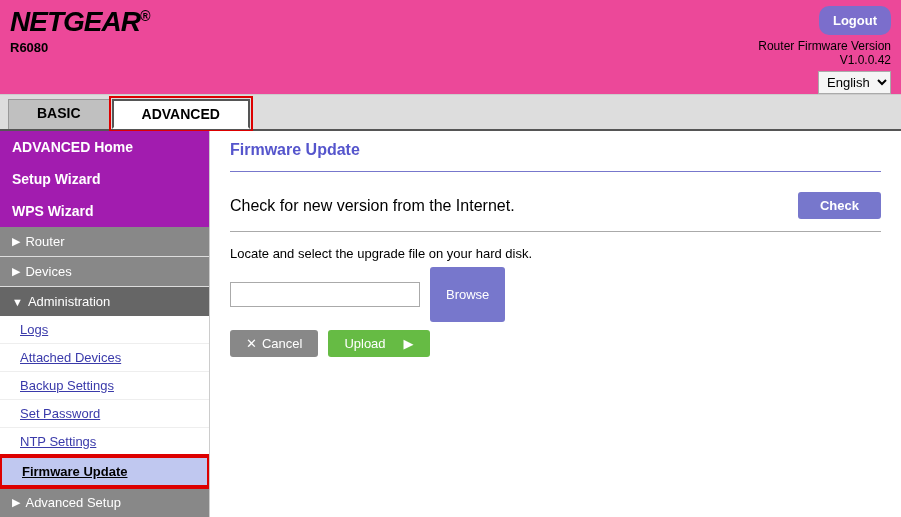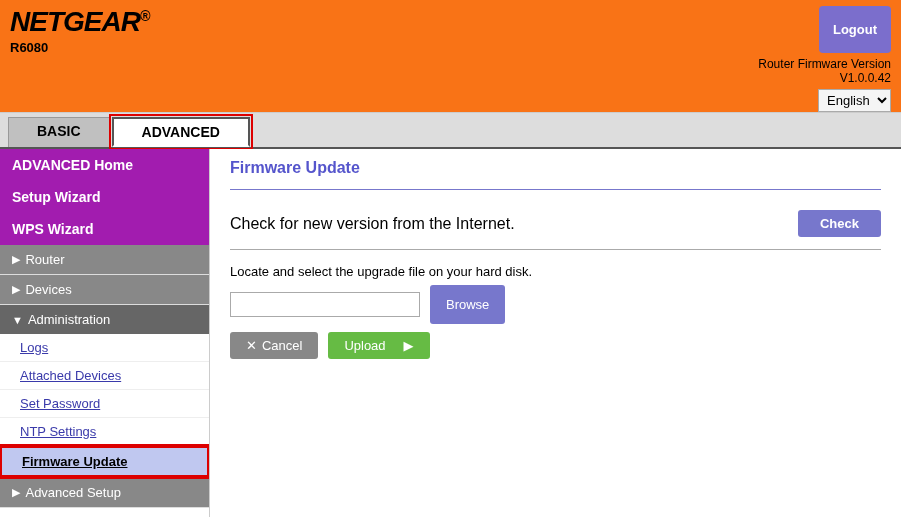"NETGEAR®" #header { background: #f97316 -> #ec4899 }
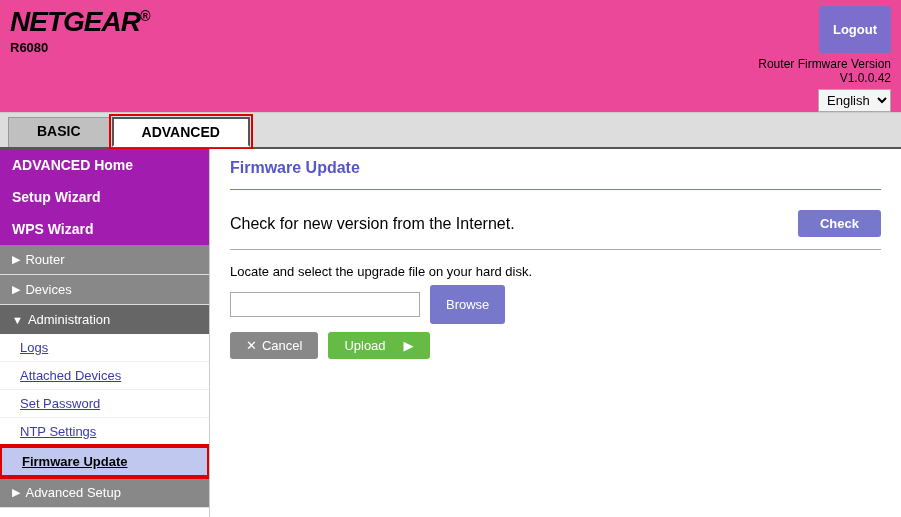"Logout" #logout-btn { border-radius: 4px -> 10px; padding: 16px 14px -> 7px 14px }
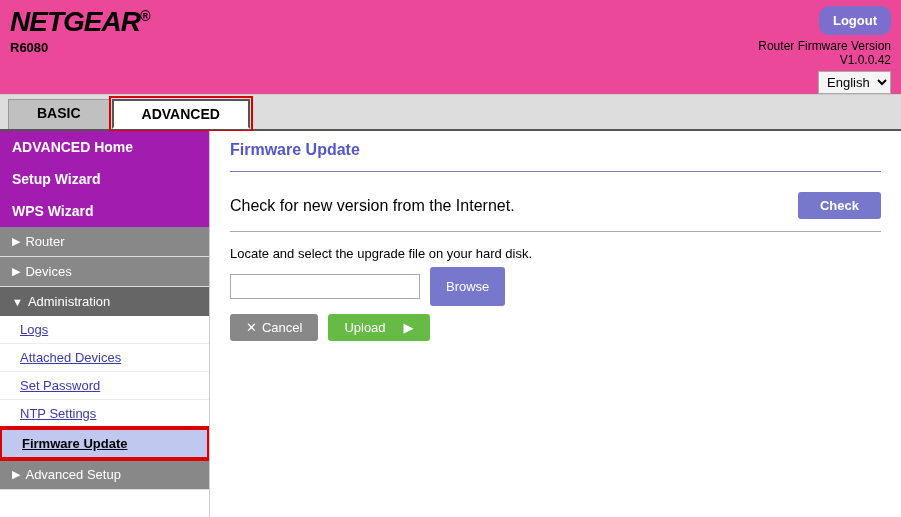"Browse" #browse-btn { padding: 12px 16px -> 20px 16px }
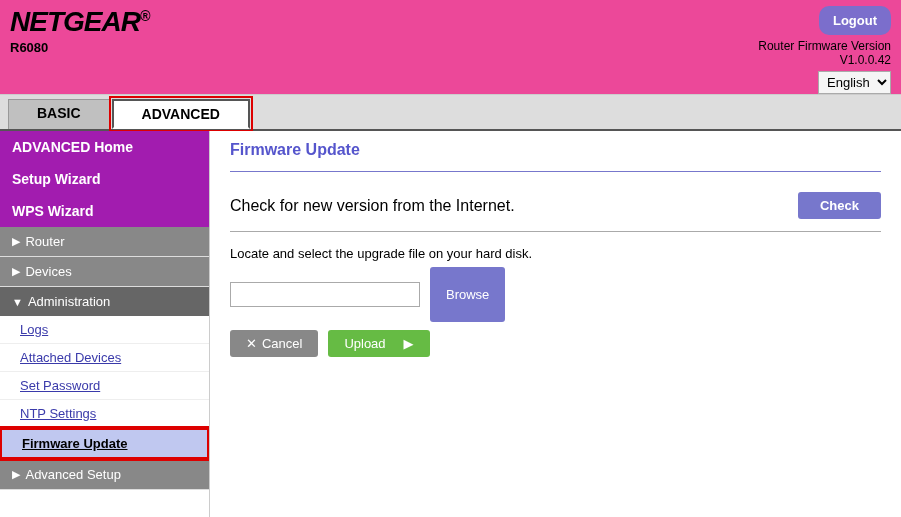"Backup Settings" div.sidebar-sub-item { html: none -> <div>Backup Settings</div> }
